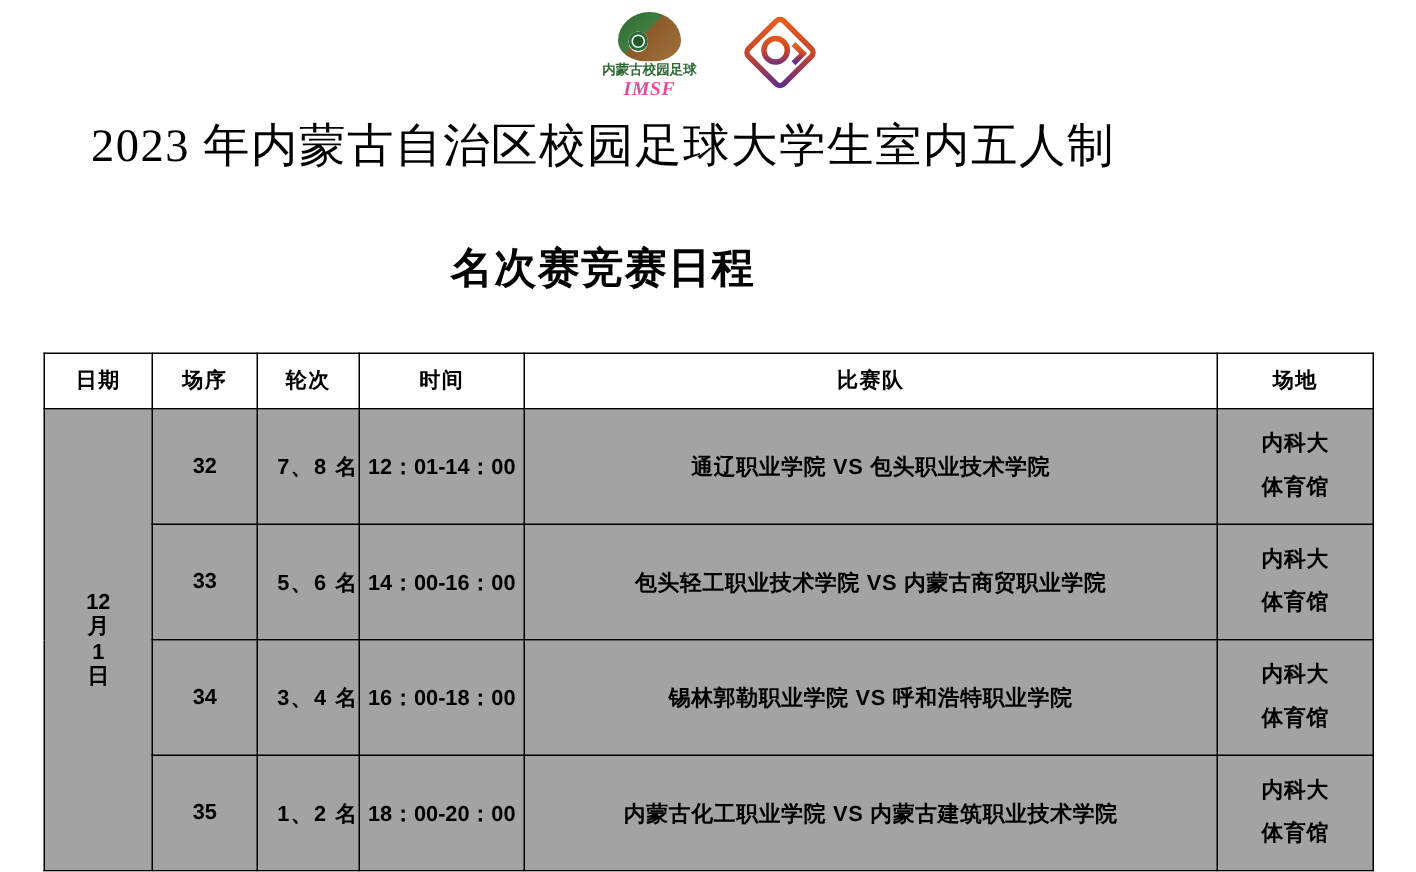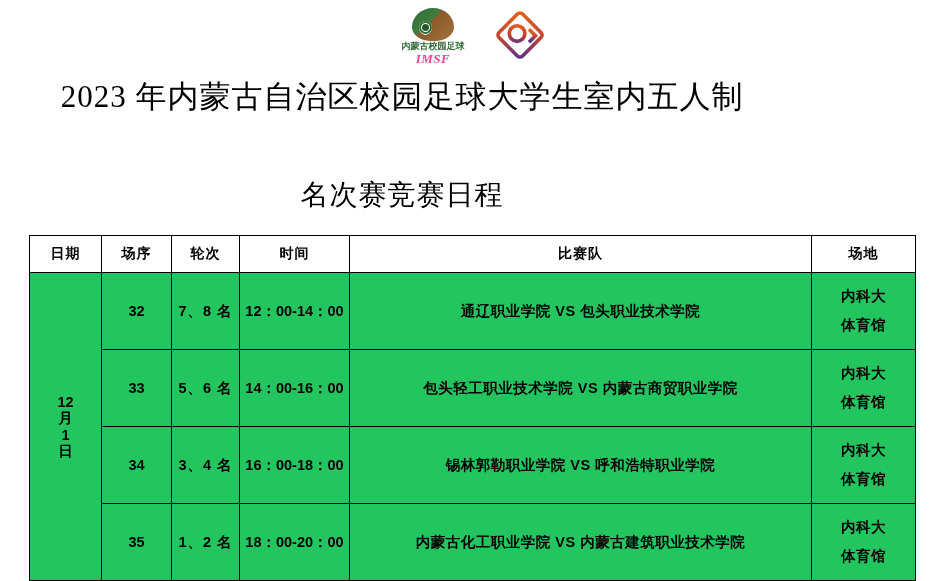"名次赛竞赛日程" .title-3 { font-weight: normal -> bold; top: 176px -> 160px }
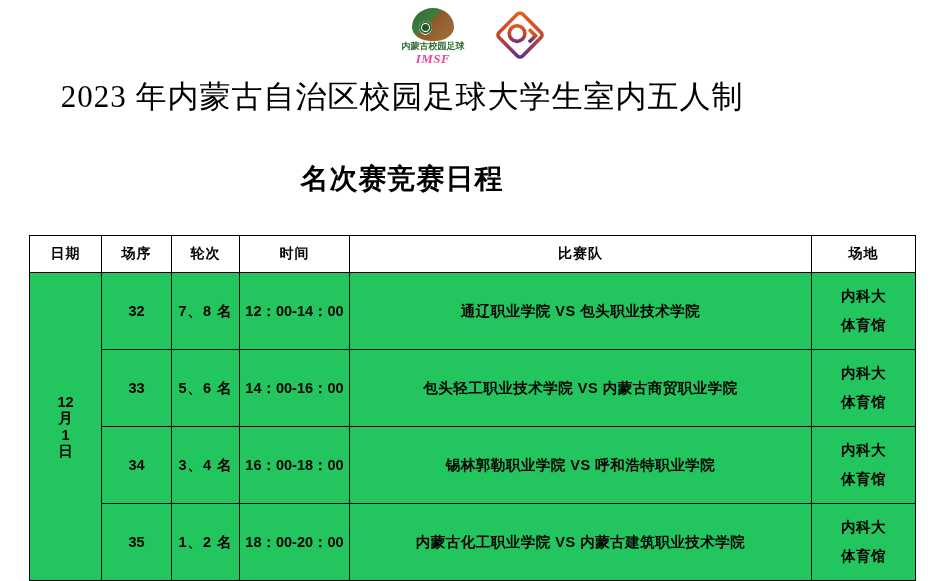"内科大" .sched-table tbody td { background: #22c55e -> #a3a3a3 }
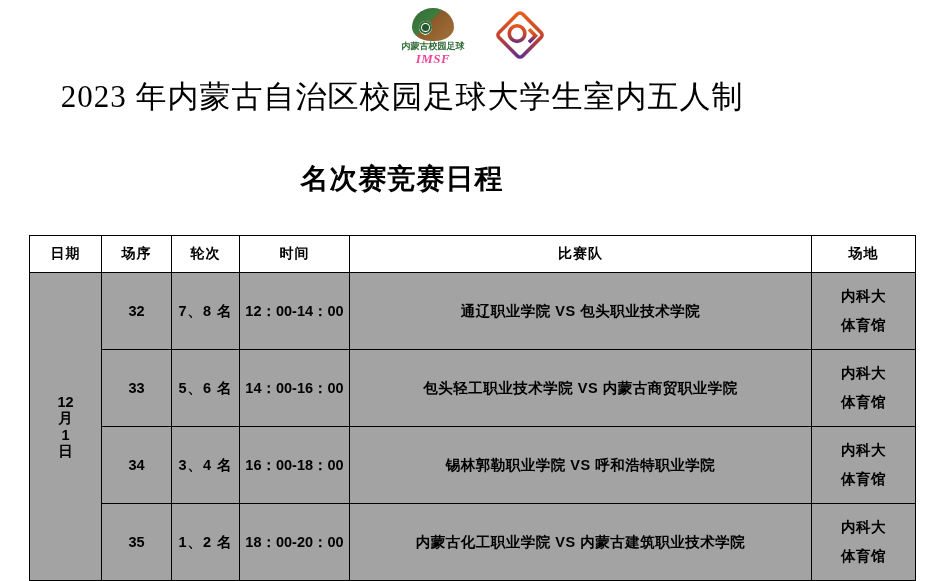"7、8 名" td.c-round { text-align: none -> right }
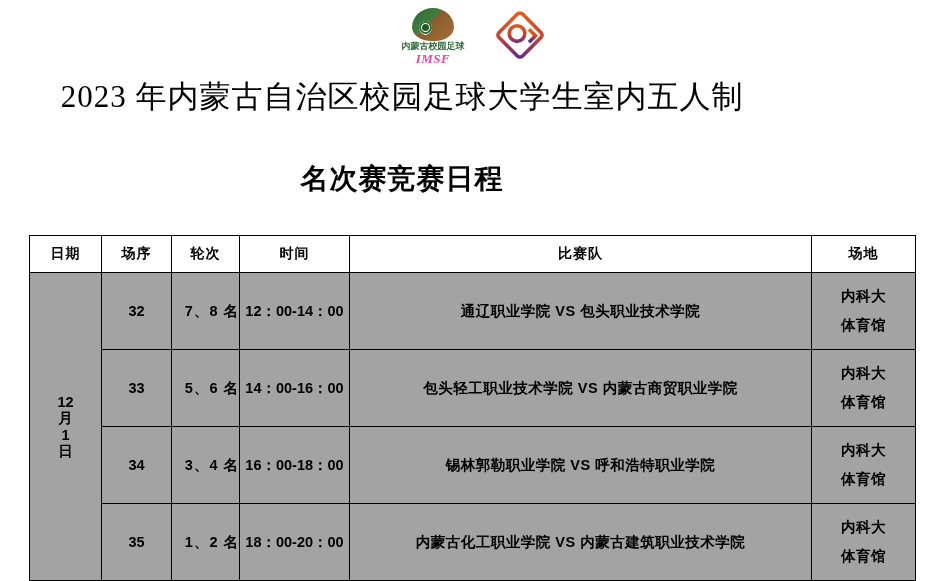"12：00-14：00" td.c-time { text: 00-14 -> 01-14 }
